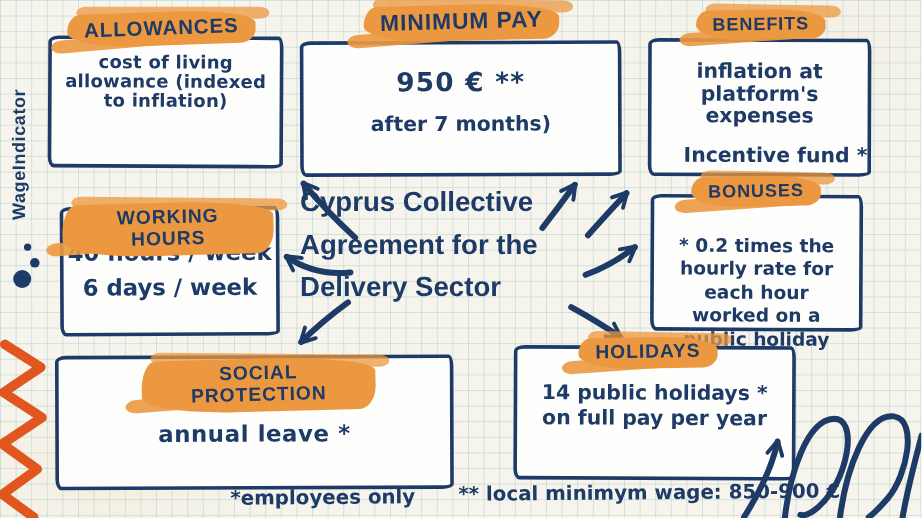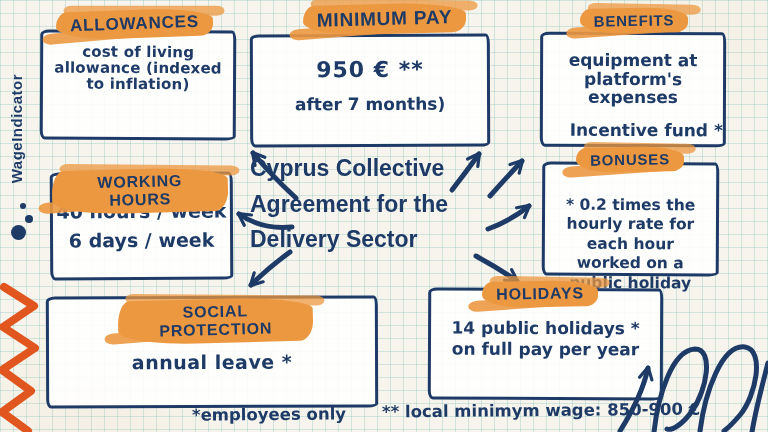"950 € **" .c-minpay { width: 240px -> 268px }
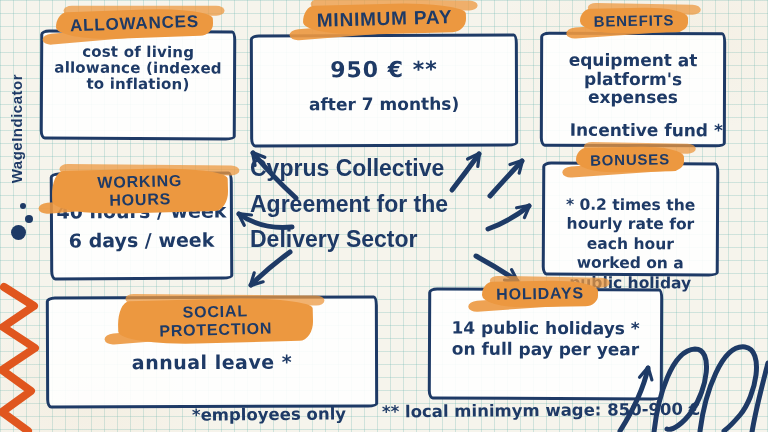"equipment at platform's expenses" div.hand { text: equipment -> inflation }
